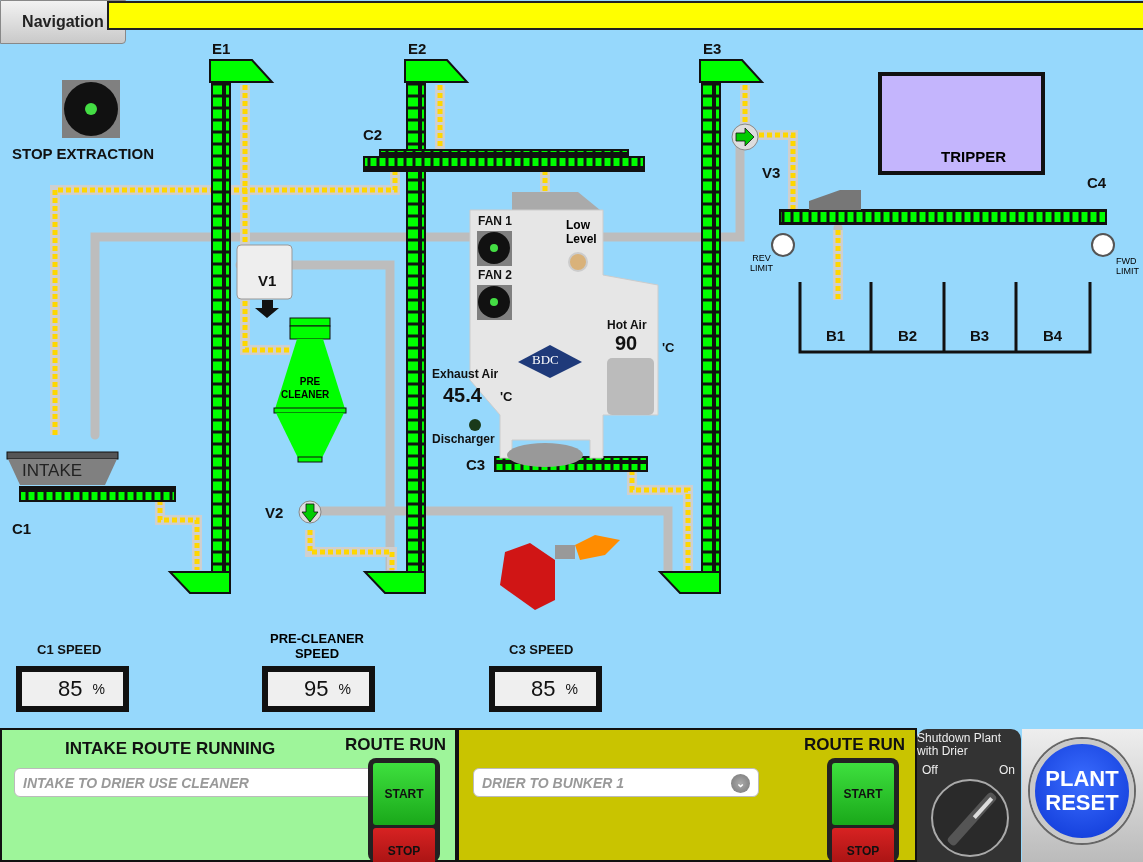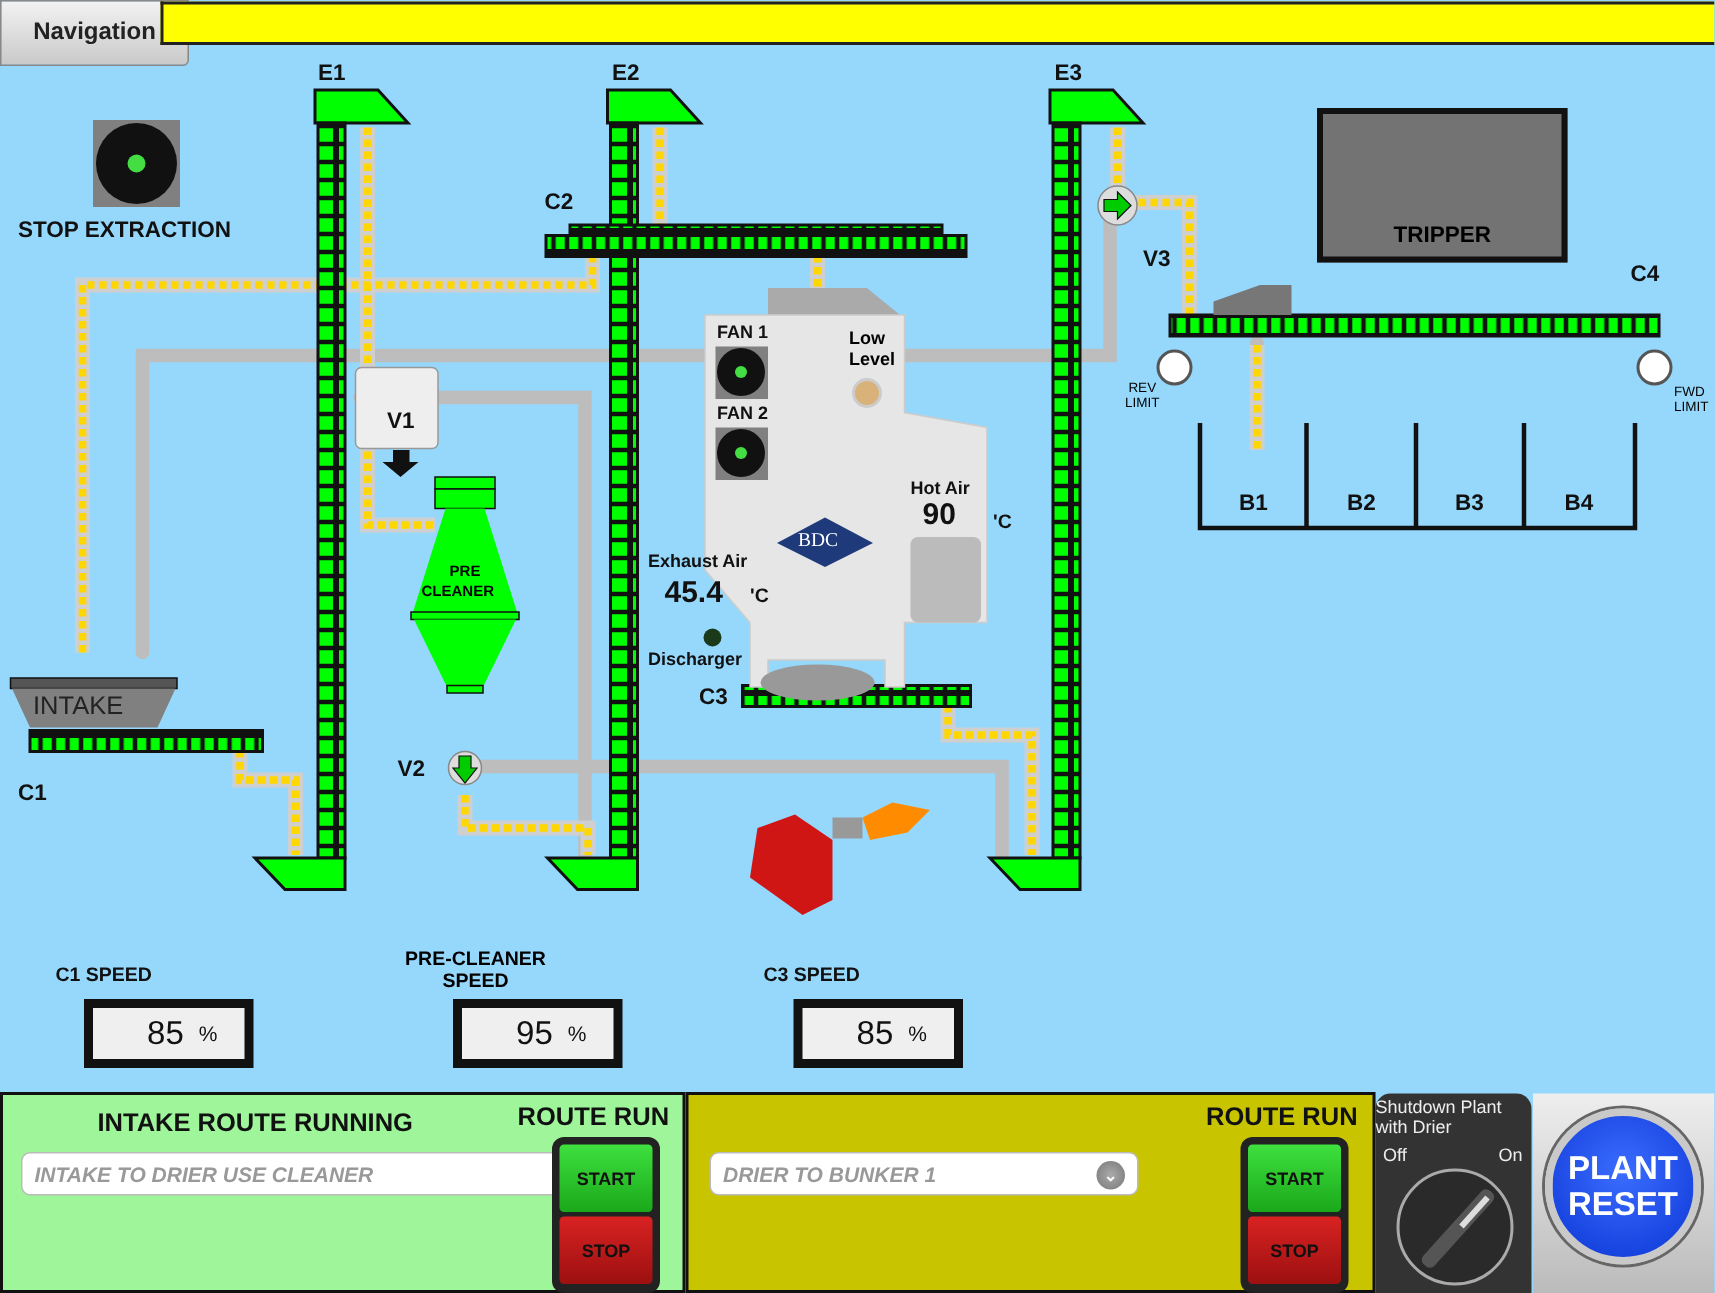"TRIPPER" .tripper { background: #737373 -> #c4b5fd; padding-left: none -> 12px }
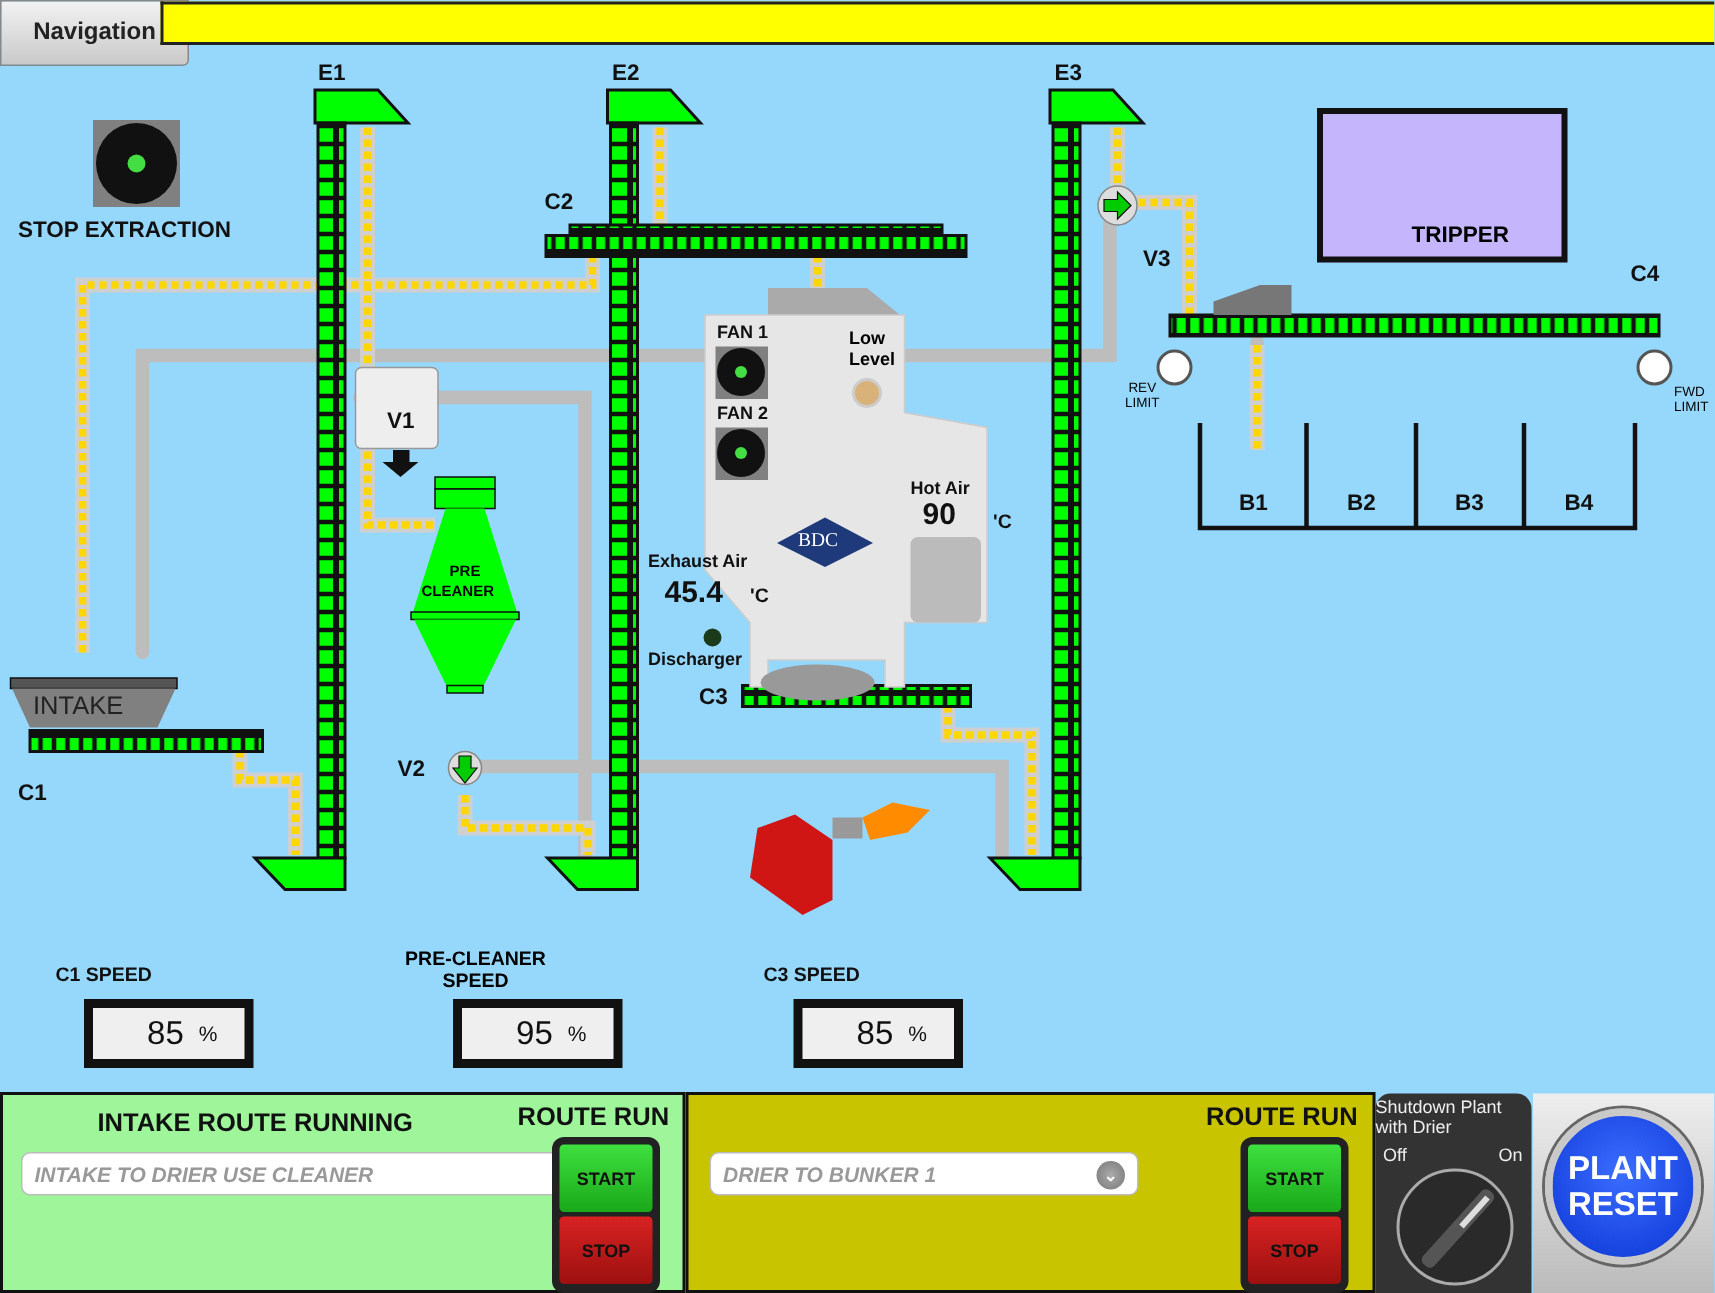"85" .speed-box { margin-left: 40px -> none }
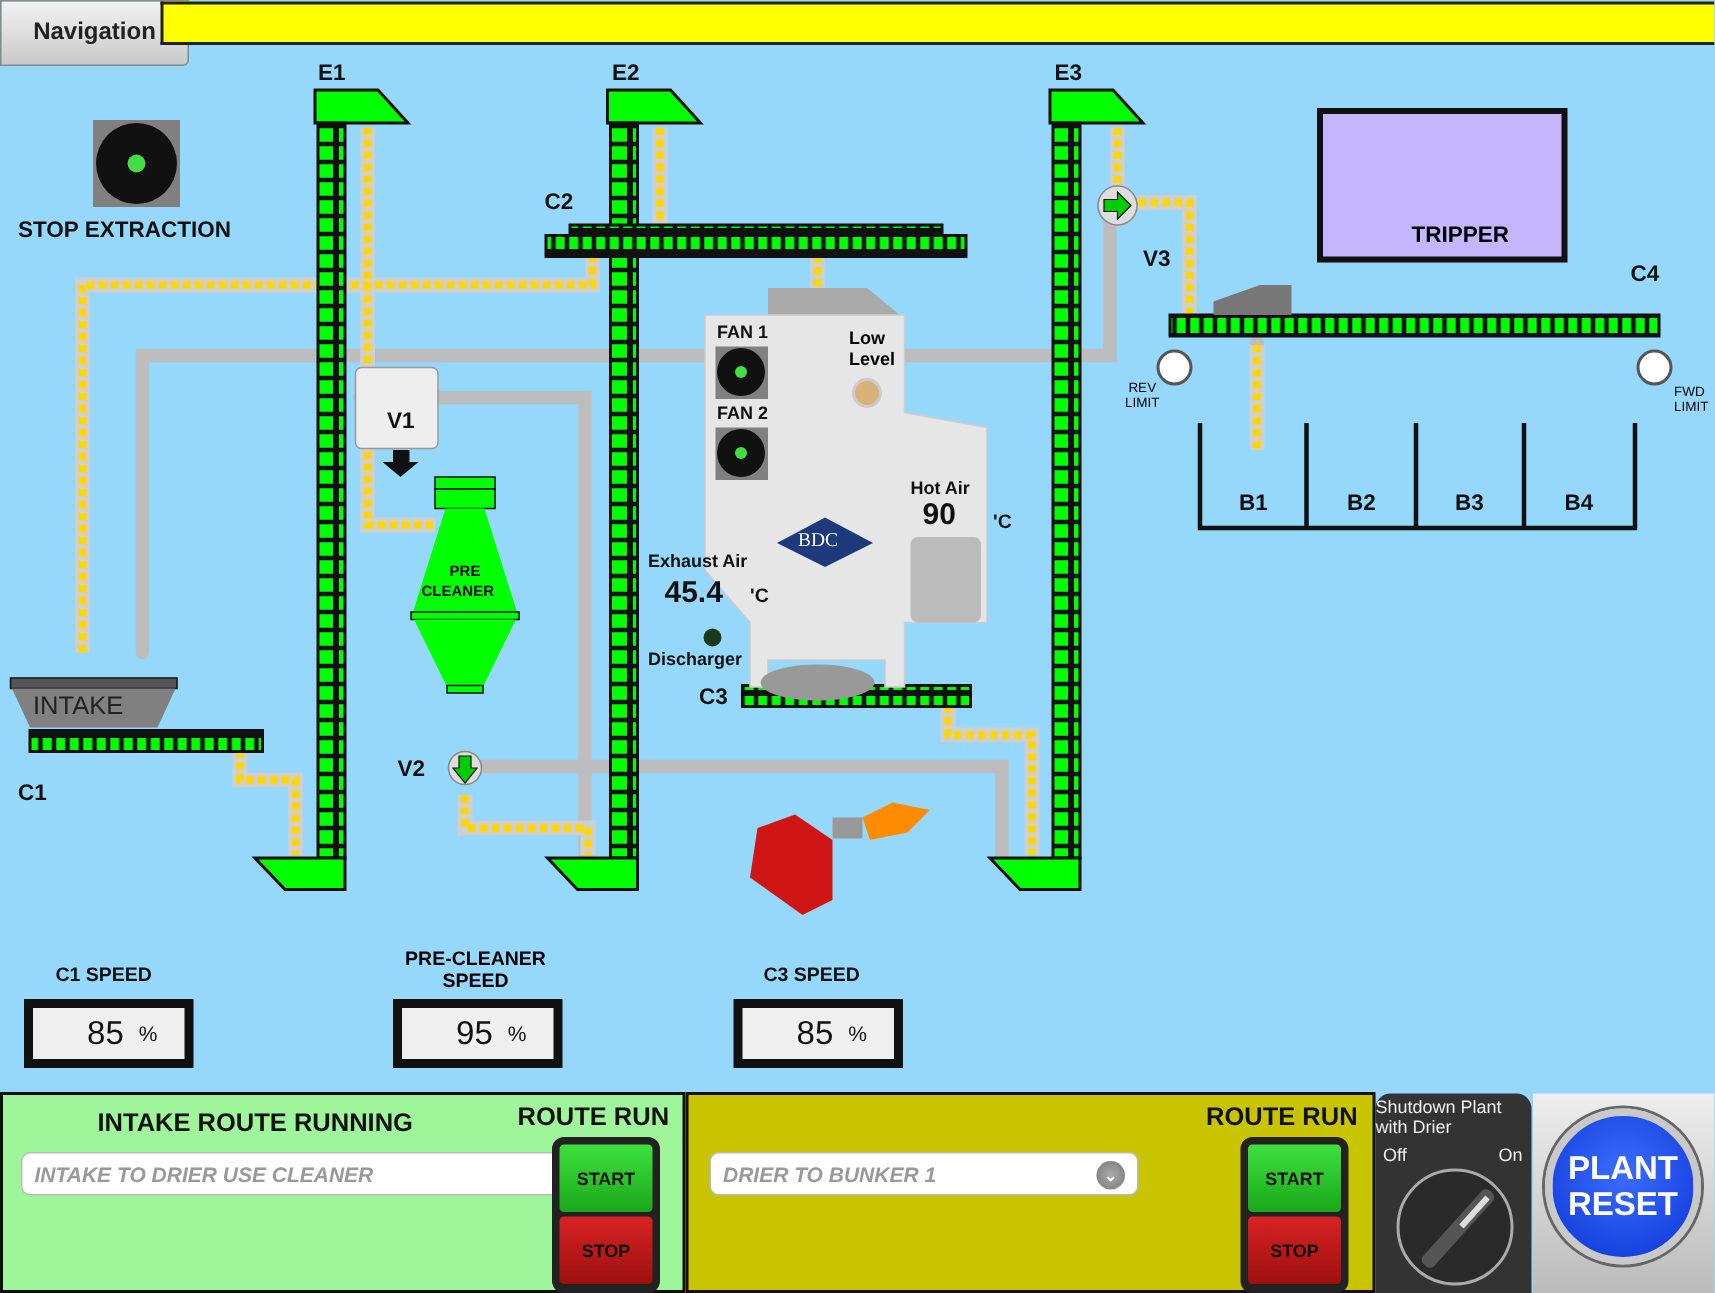"START" .btn-start { height: 45px -> 62px }
